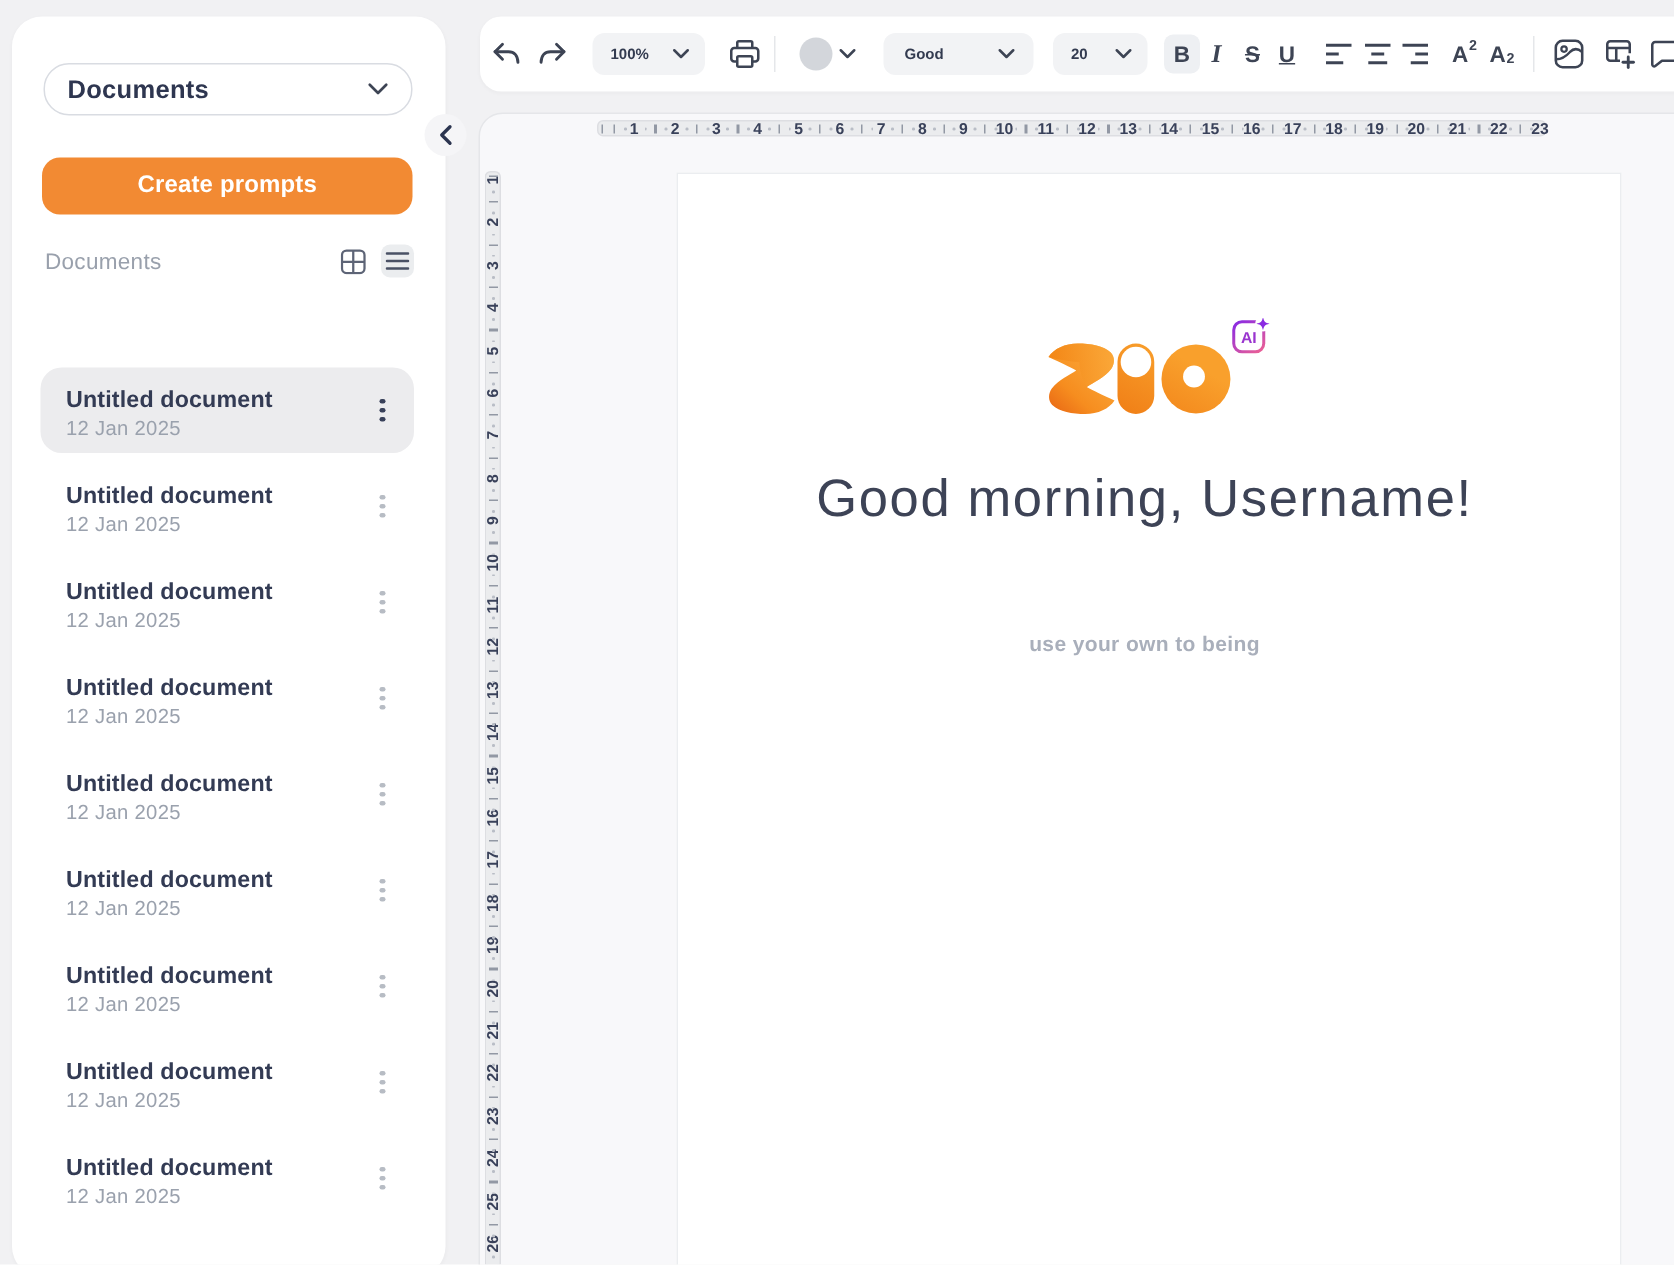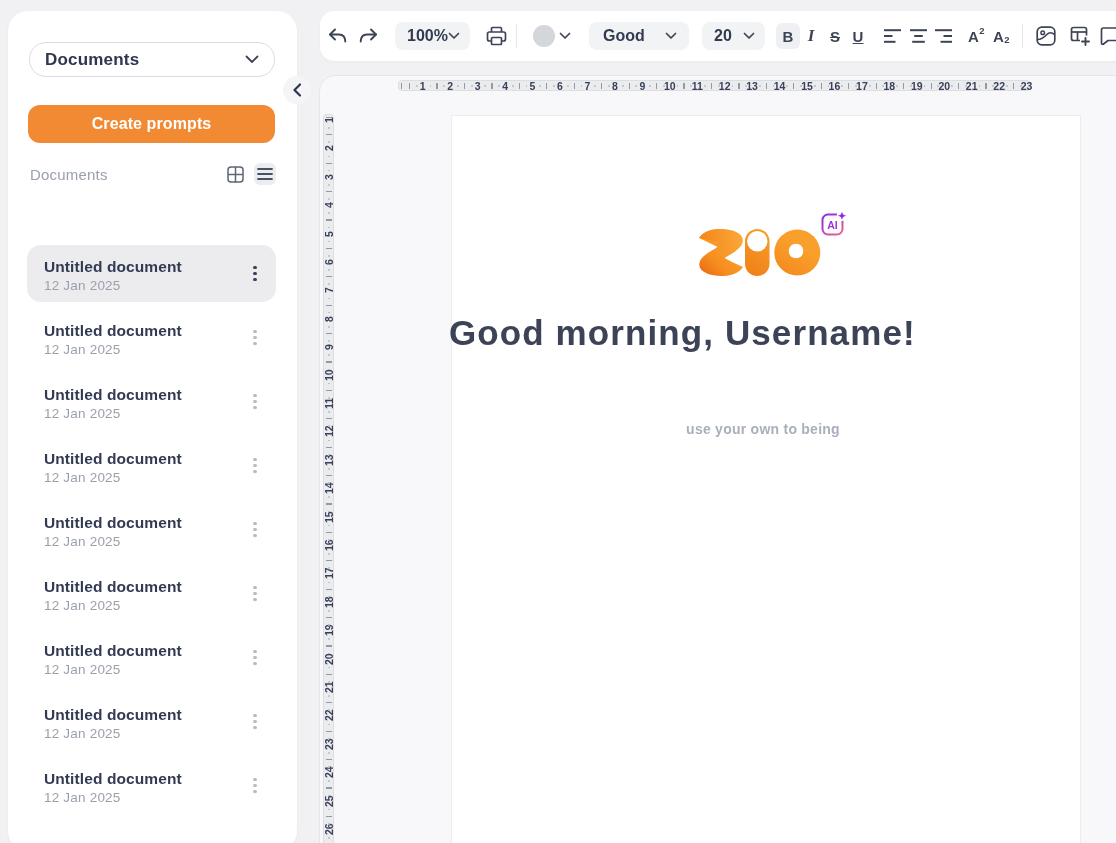"100%" .tb-pill .pill-text { font-size: 16px -> 10px }
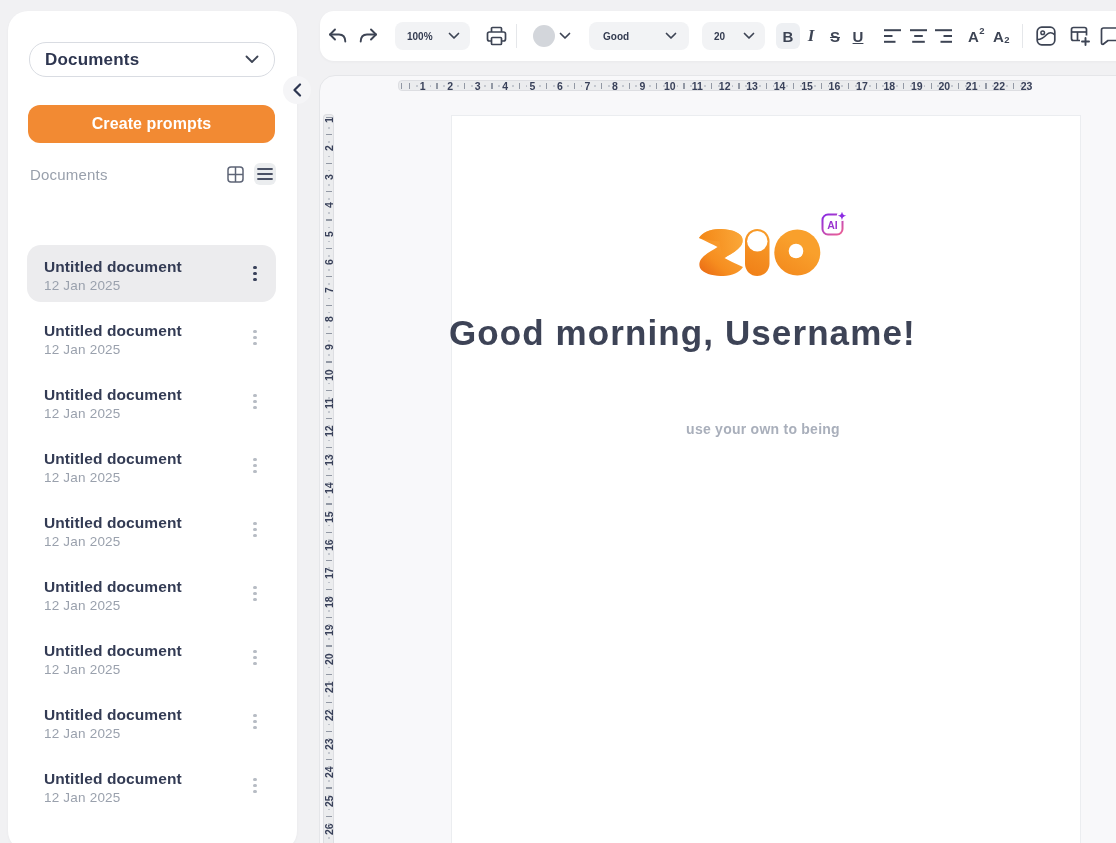"Good morning, Username!" .headline { font-weight: 700 -> 400; text-align: left -> center }
